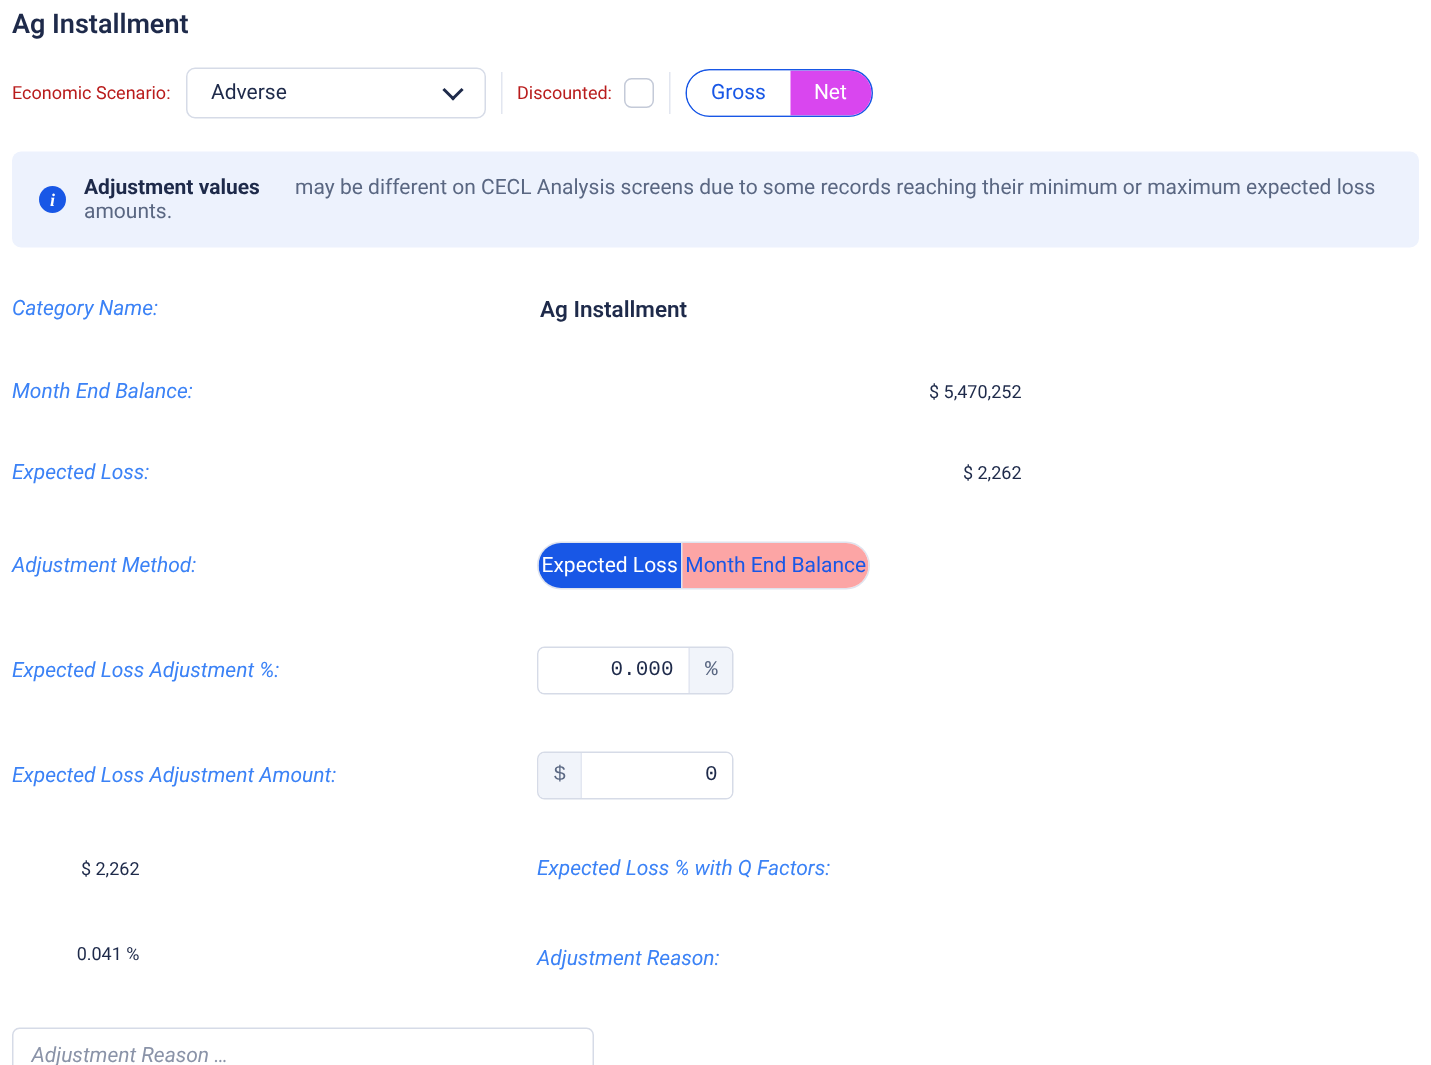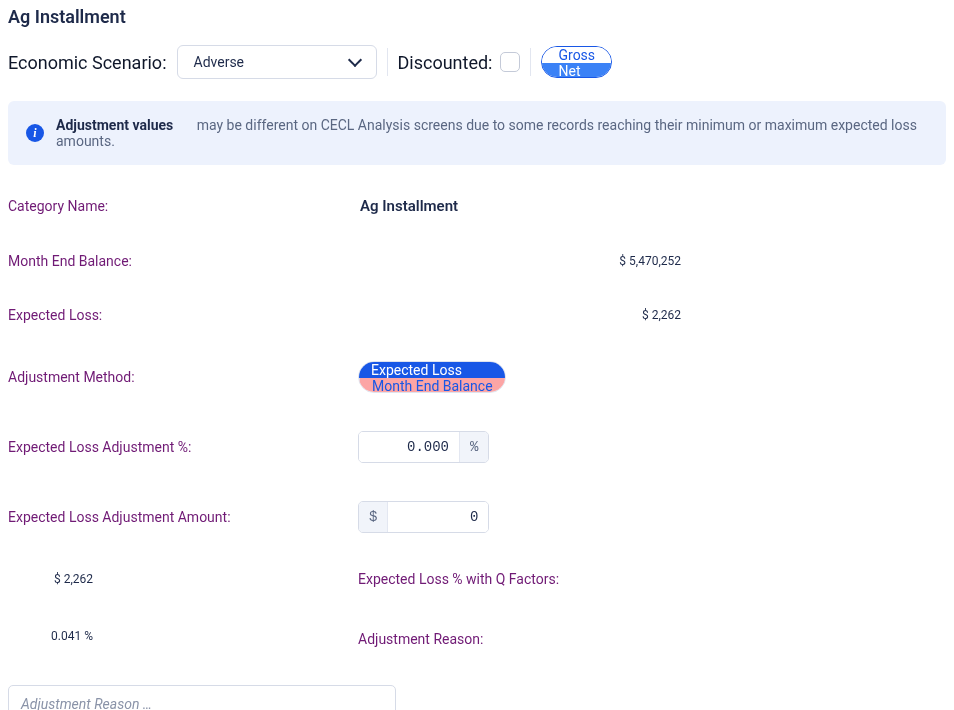"Economic Scenario:" .label-text { color: #0f172a -> #b91c1c; font-size: 18px -> 12px }
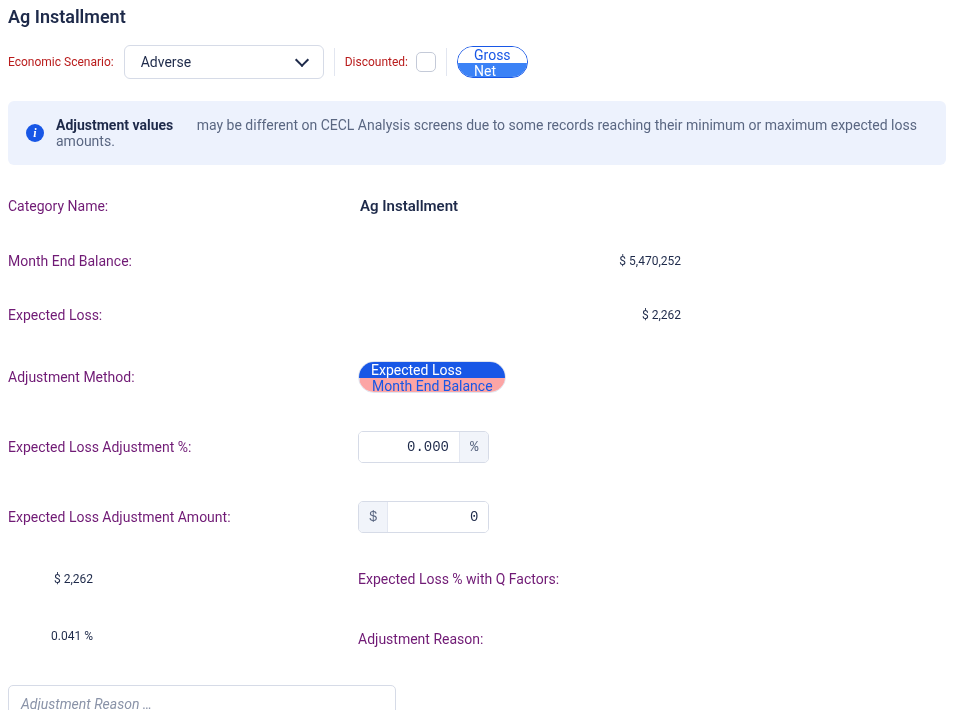"Gross" .pill-toggle { flex-direction: column -> none }
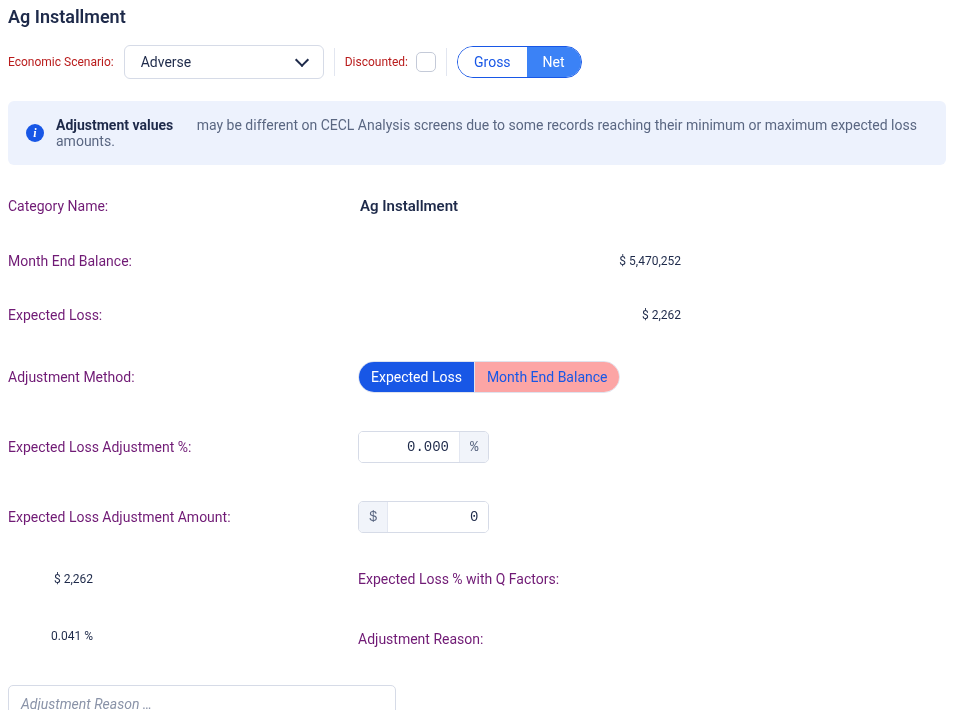"Net" .pill-toggle .opt.active { background: #3b82f6 -> #d946ef }
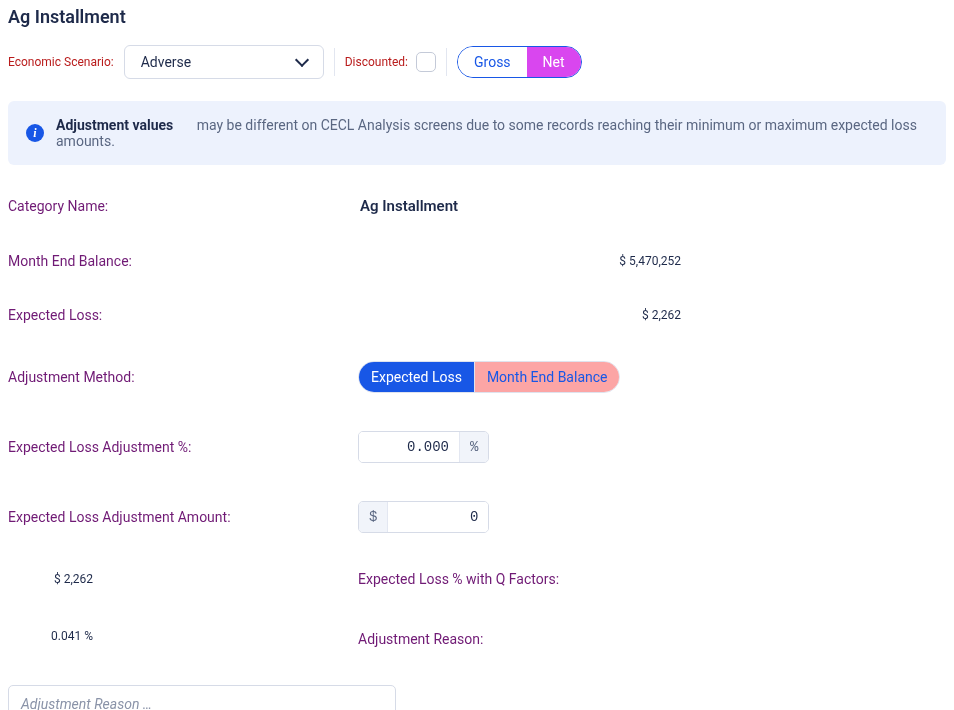"Category Name:" .form-grid > .flabel { color: #701a75 -> #3b82f6; font-style: none -> italic }
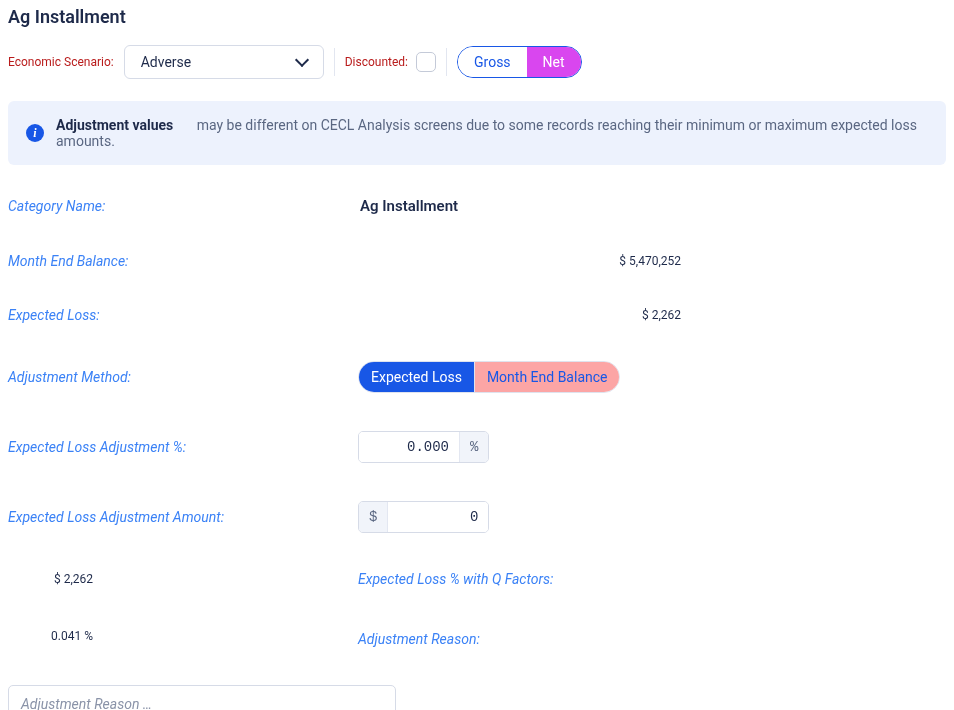"Expected Loss" .pill-toggle.large .opt { padding: 0 12px -> 0 2px }
